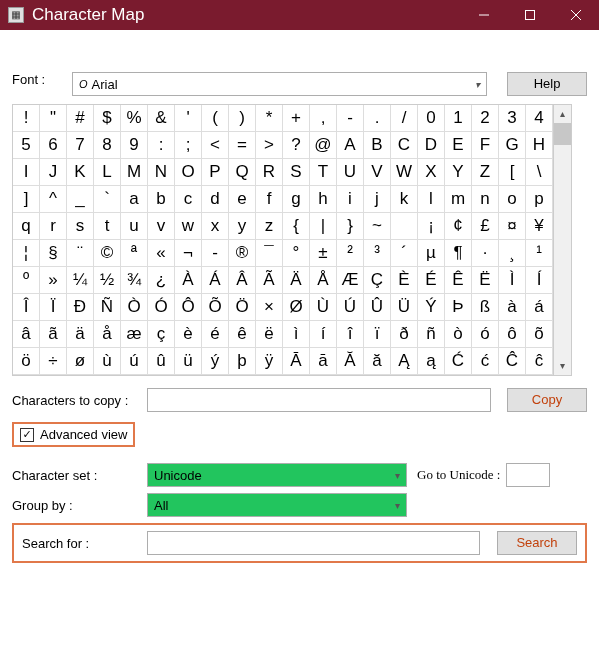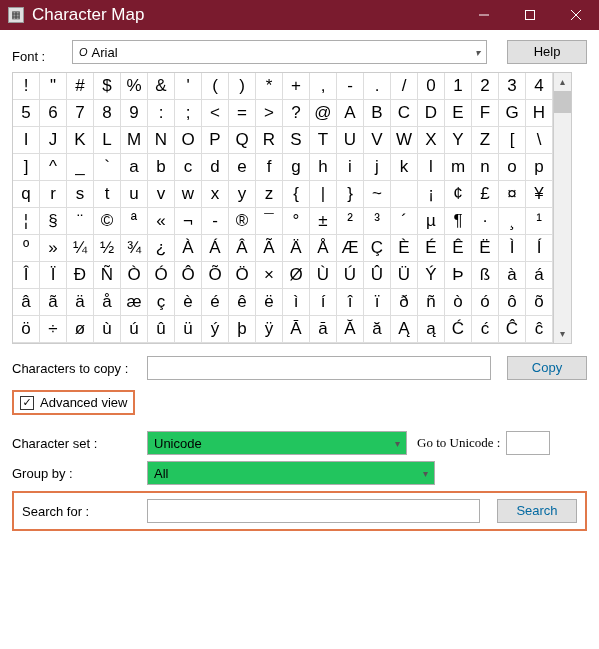"Font :" .row { align-items: flex-end -> flex-start; margin-top: none -> 32px }
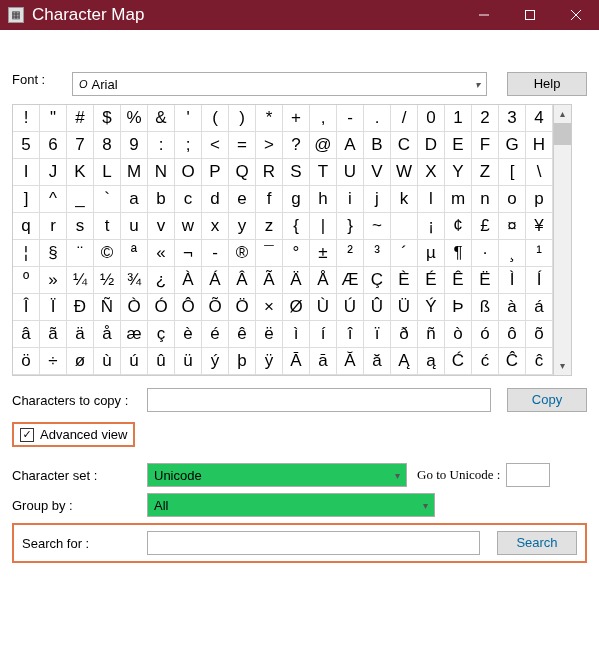"Copy" .btn.disabled { color: #0369a1 -> #c2410c }
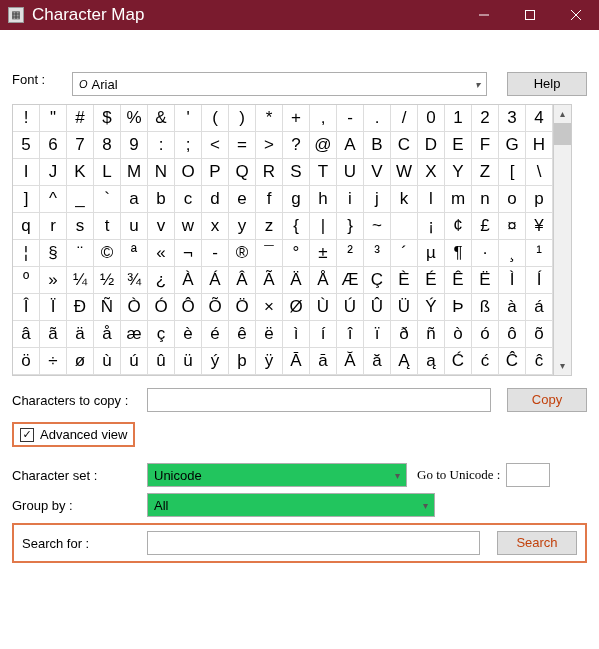"All" div.sel { width: 288px -> 260px }
